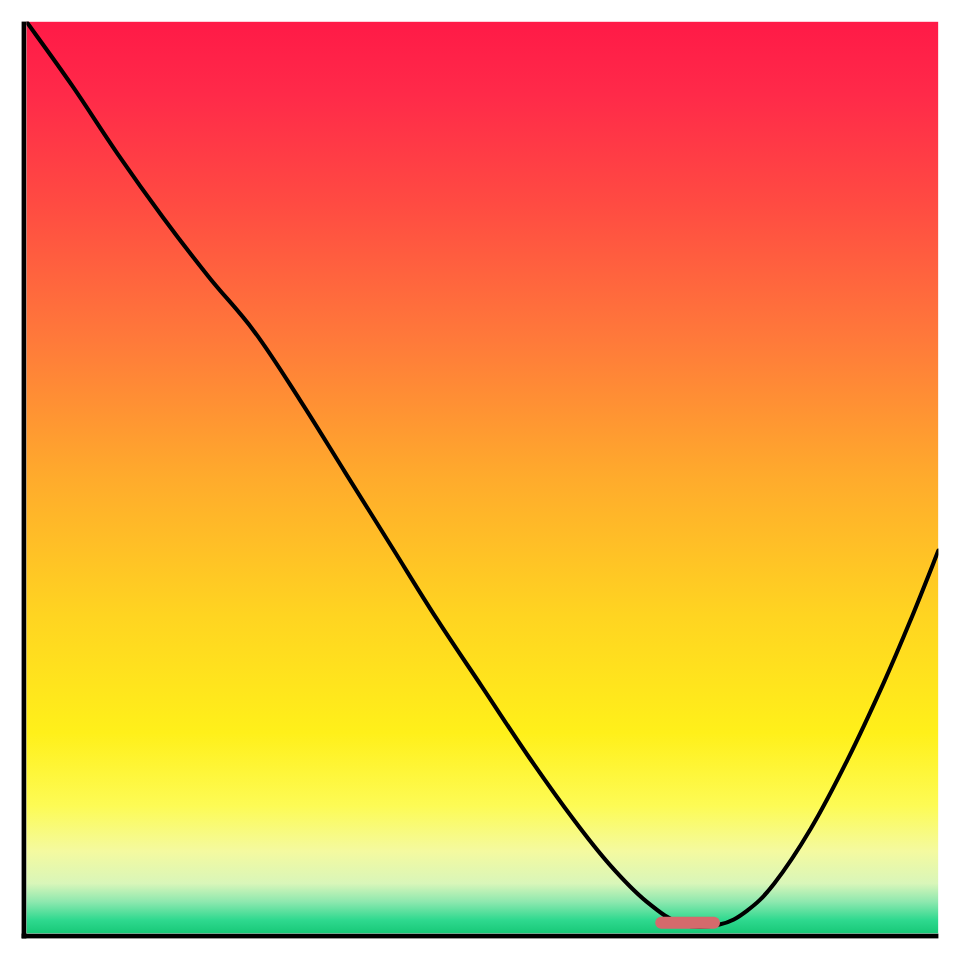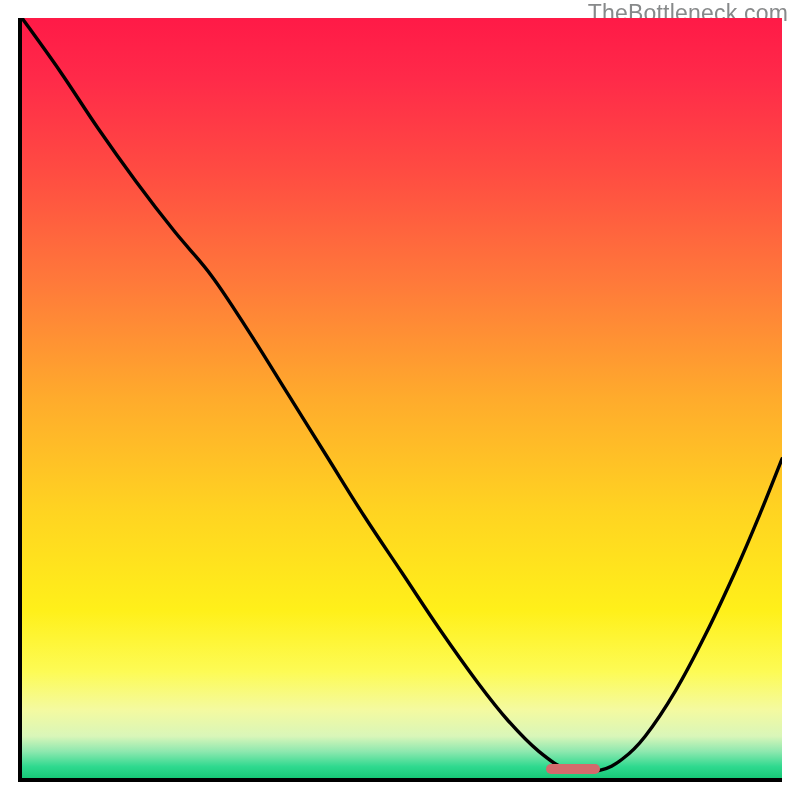"TheBottleneck.com" div.watermark { html: <div>TheBottleneck.com</div> -> none }
